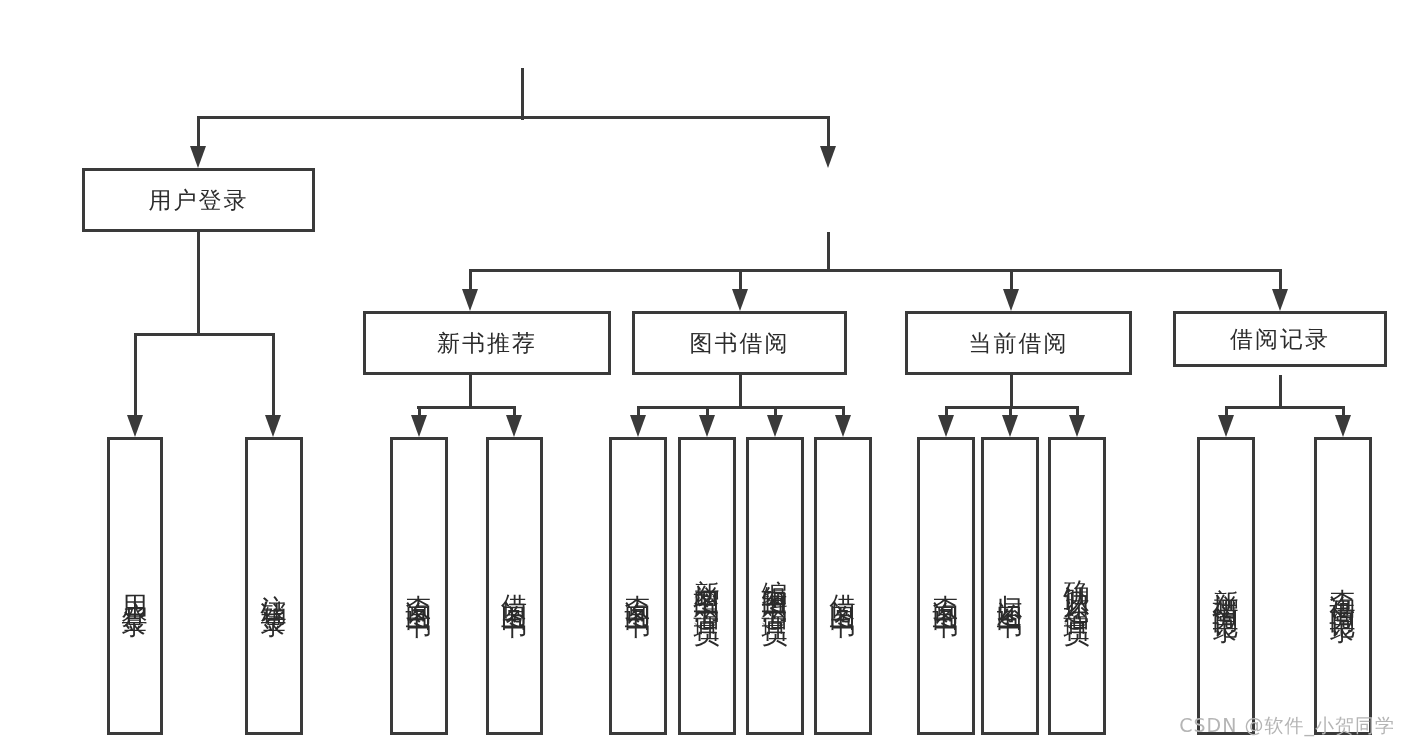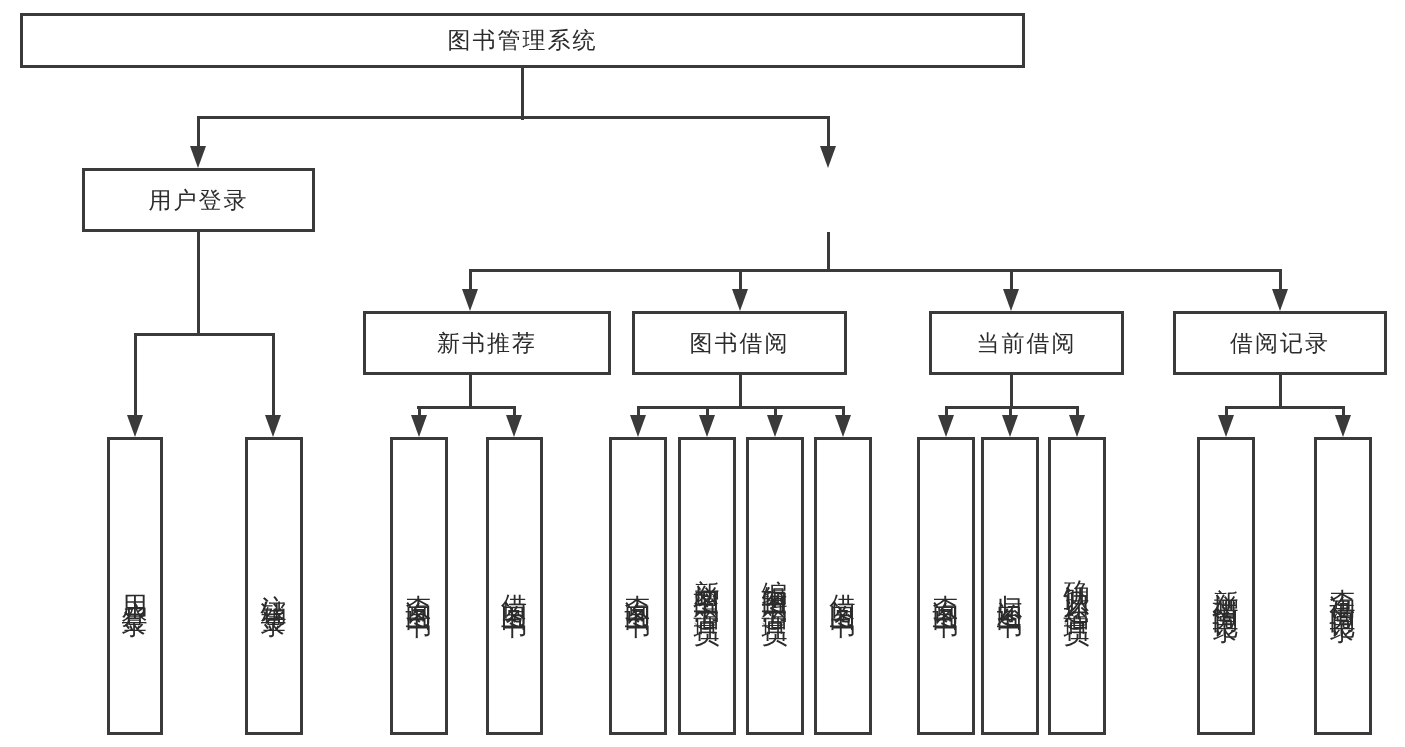"图书管理系统" div.node { html: <div> <span>图书管理系统</span> </div> -> none }
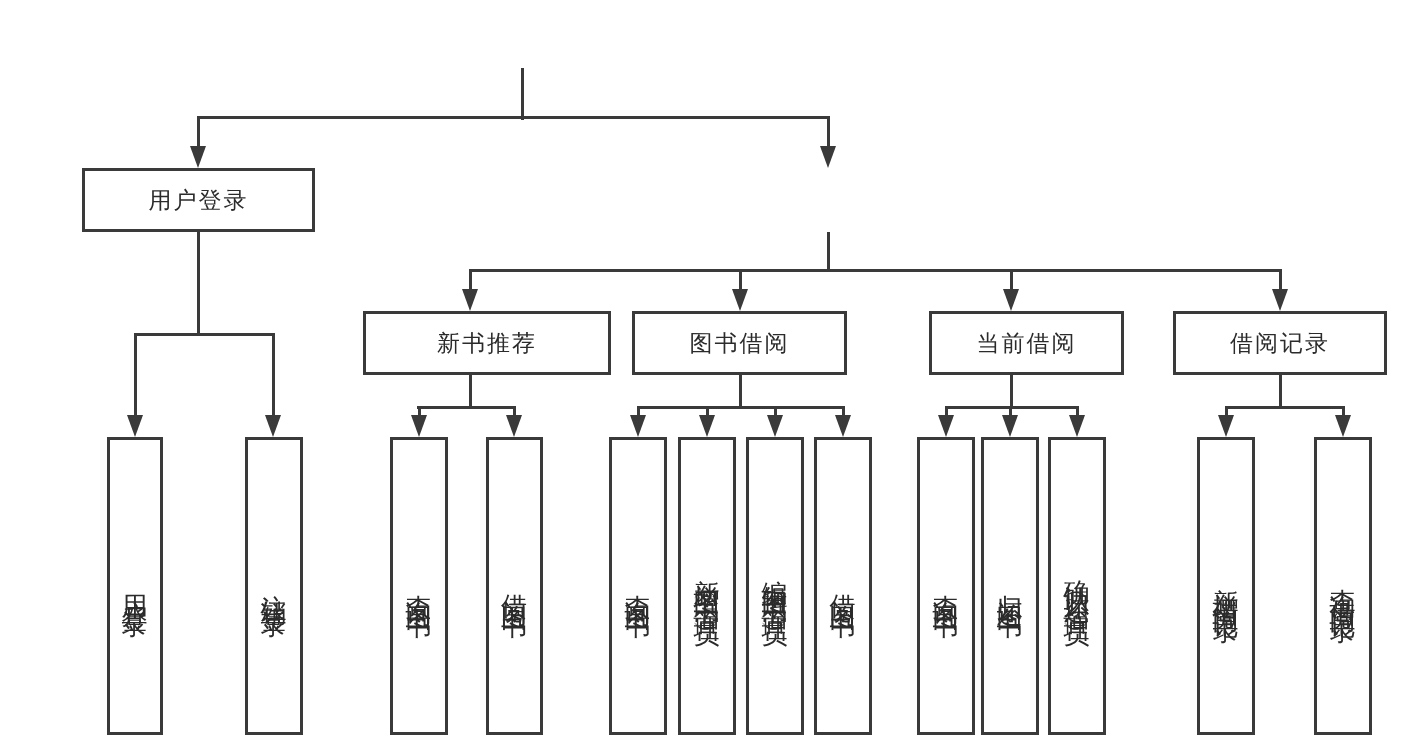"当前借阅" div.node { margin-left: 24px -> none; width: 195px -> 227px }
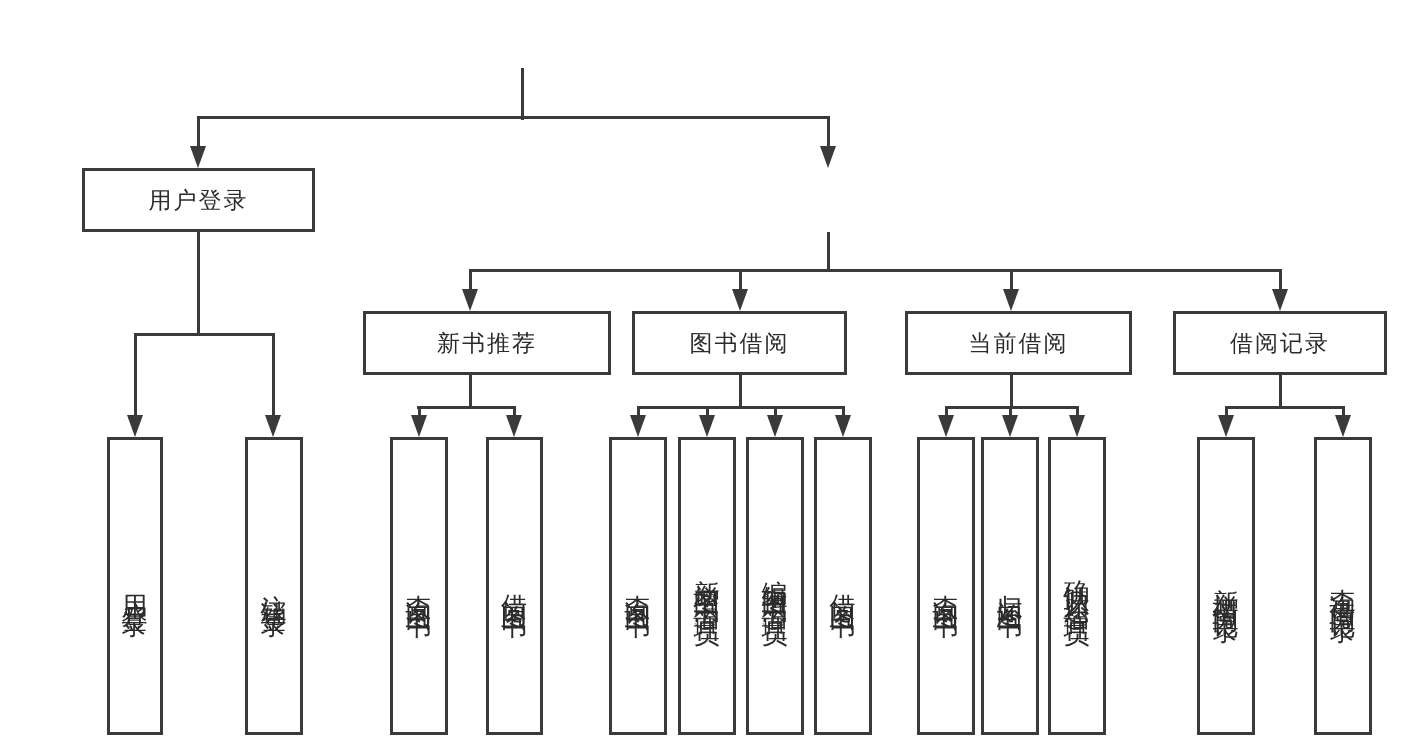"借阅记录" div.node { height: 64px -> 56px }
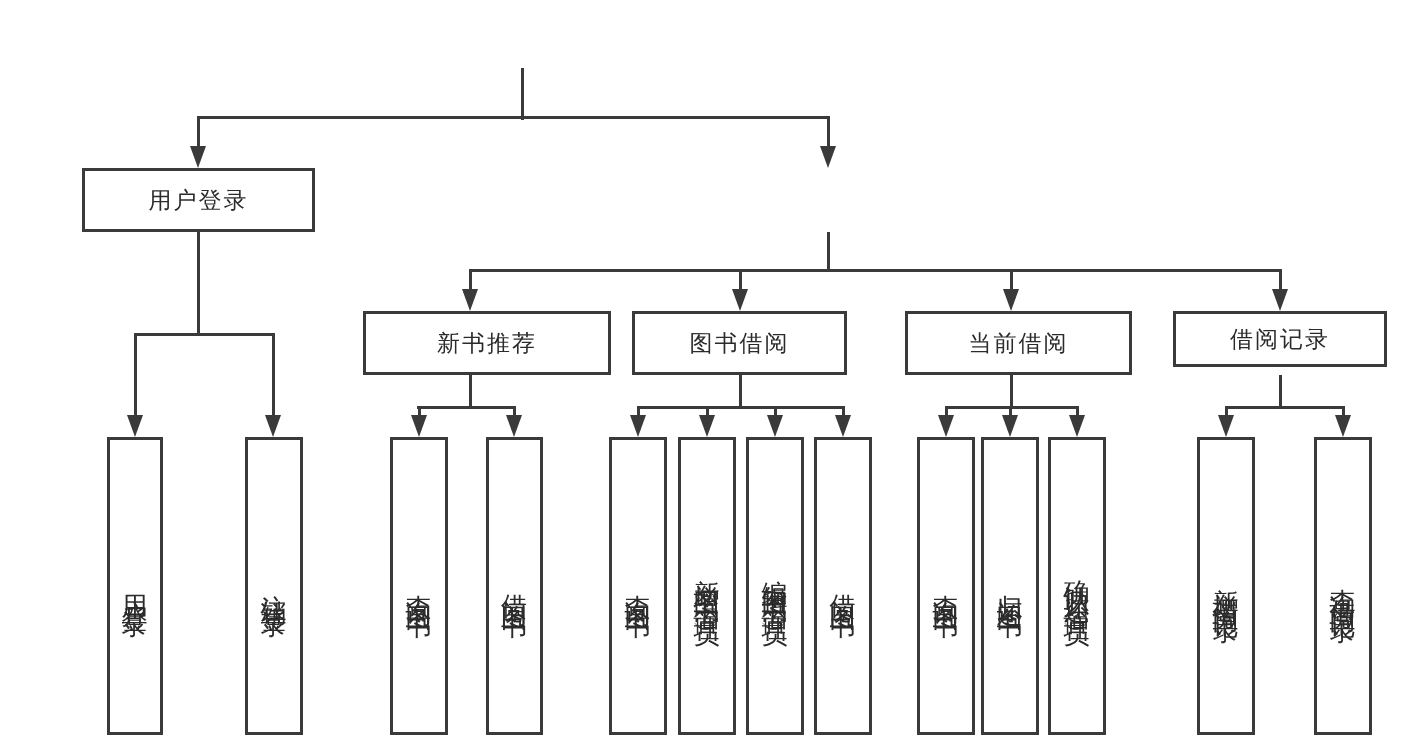"CSDN @软件_小贺同学" div.watermark { html: none -> <div>CSDN @软件_小贺同学</div> }
